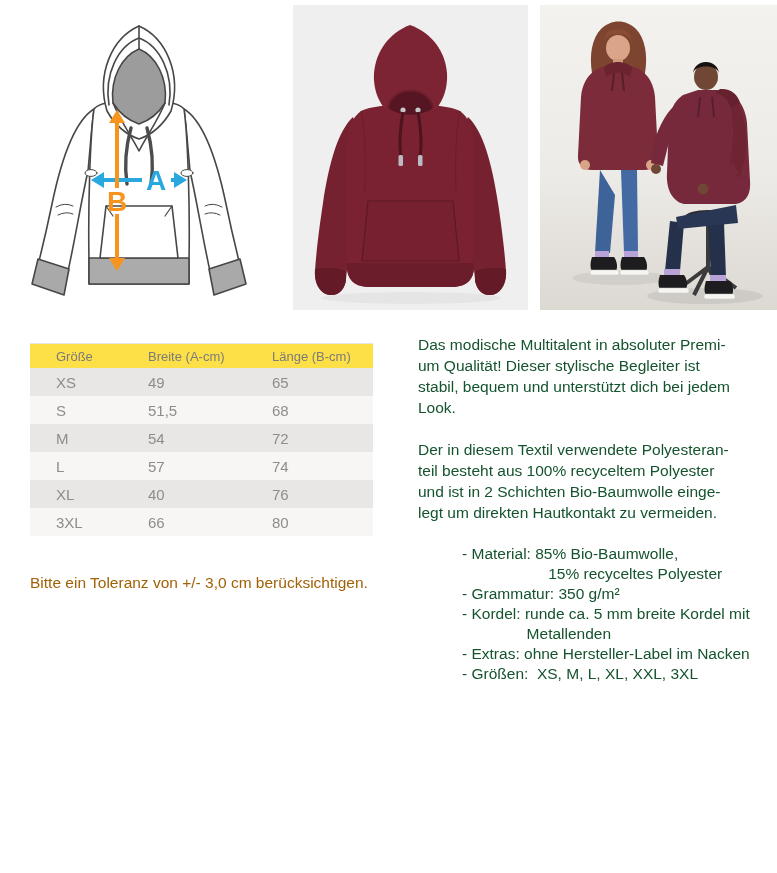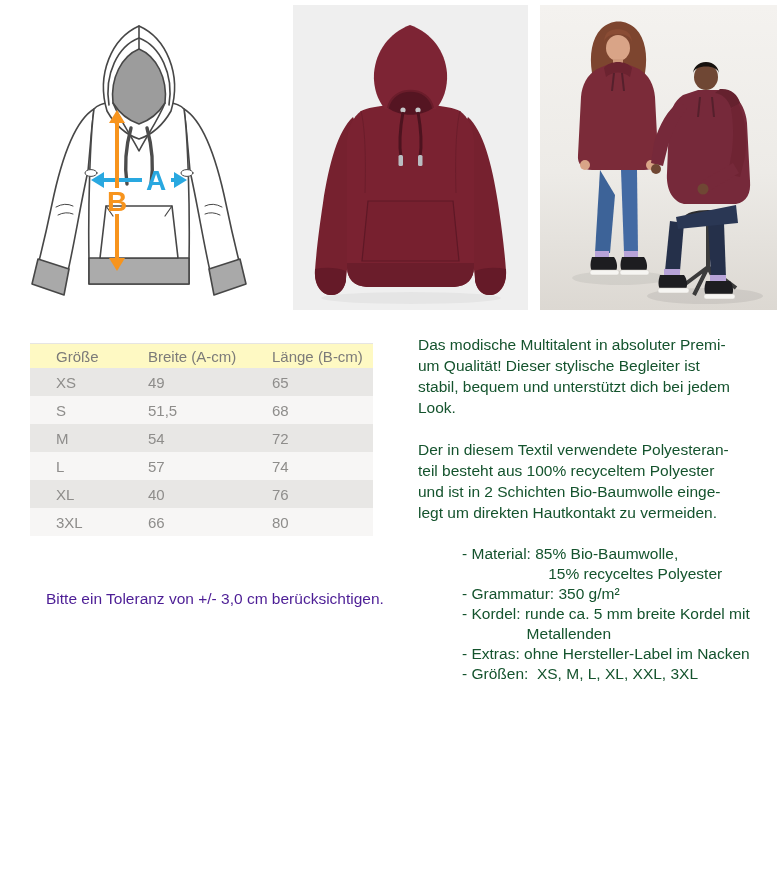"Größe" #size-table th { background: #fef9c3 -> #fde047; font-size: 15px -> 13px }
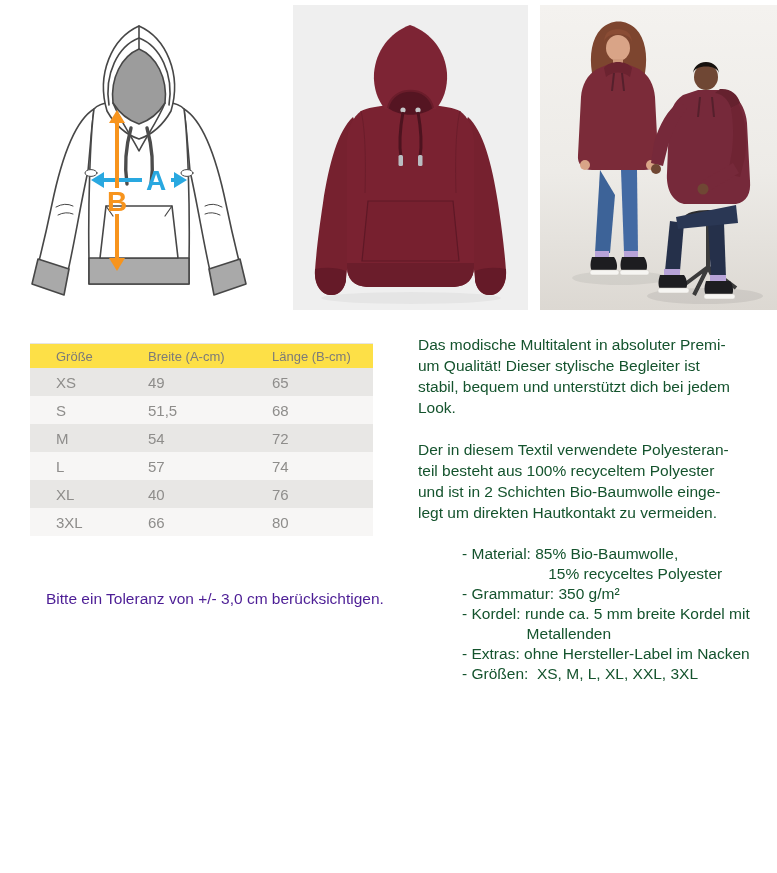"Bitte ein Toleranz von +/-" #tolerance-note { color: #4c1d95 -> #a16207; margin: 16px -> 0 }
